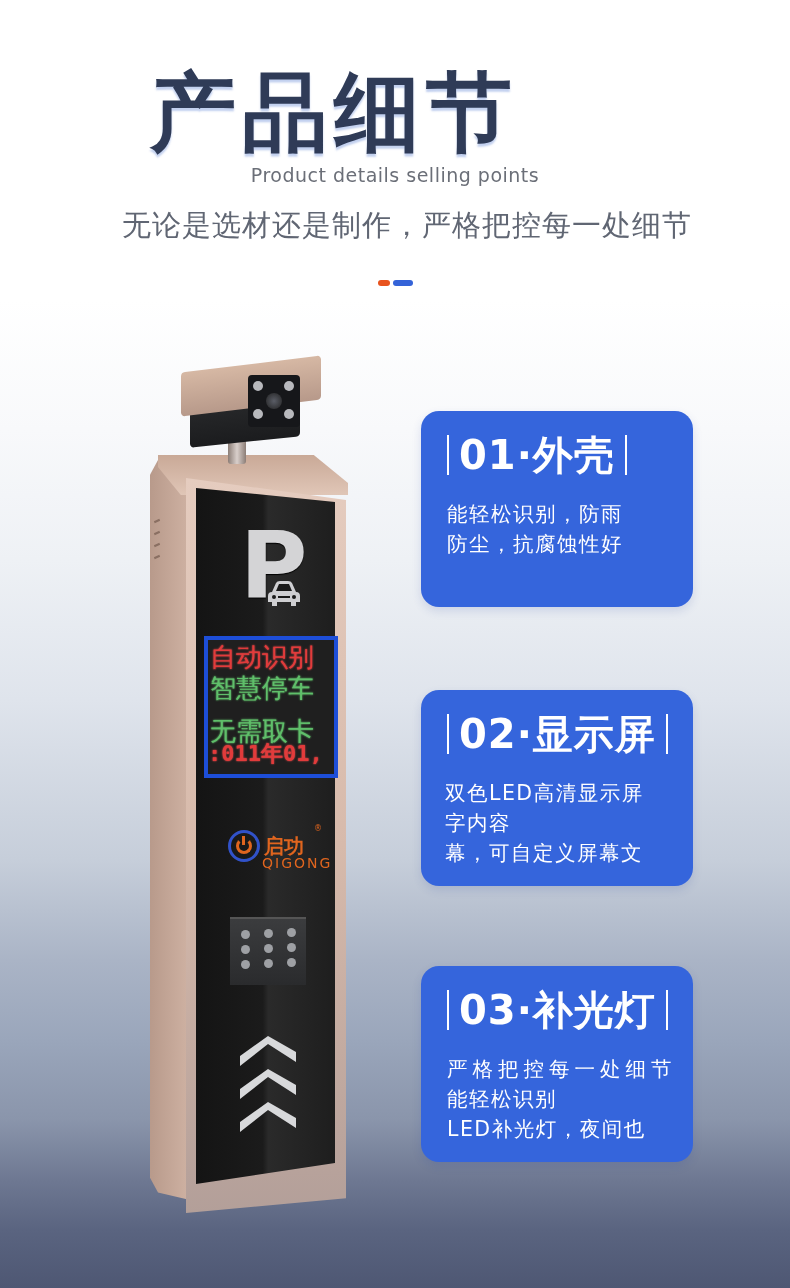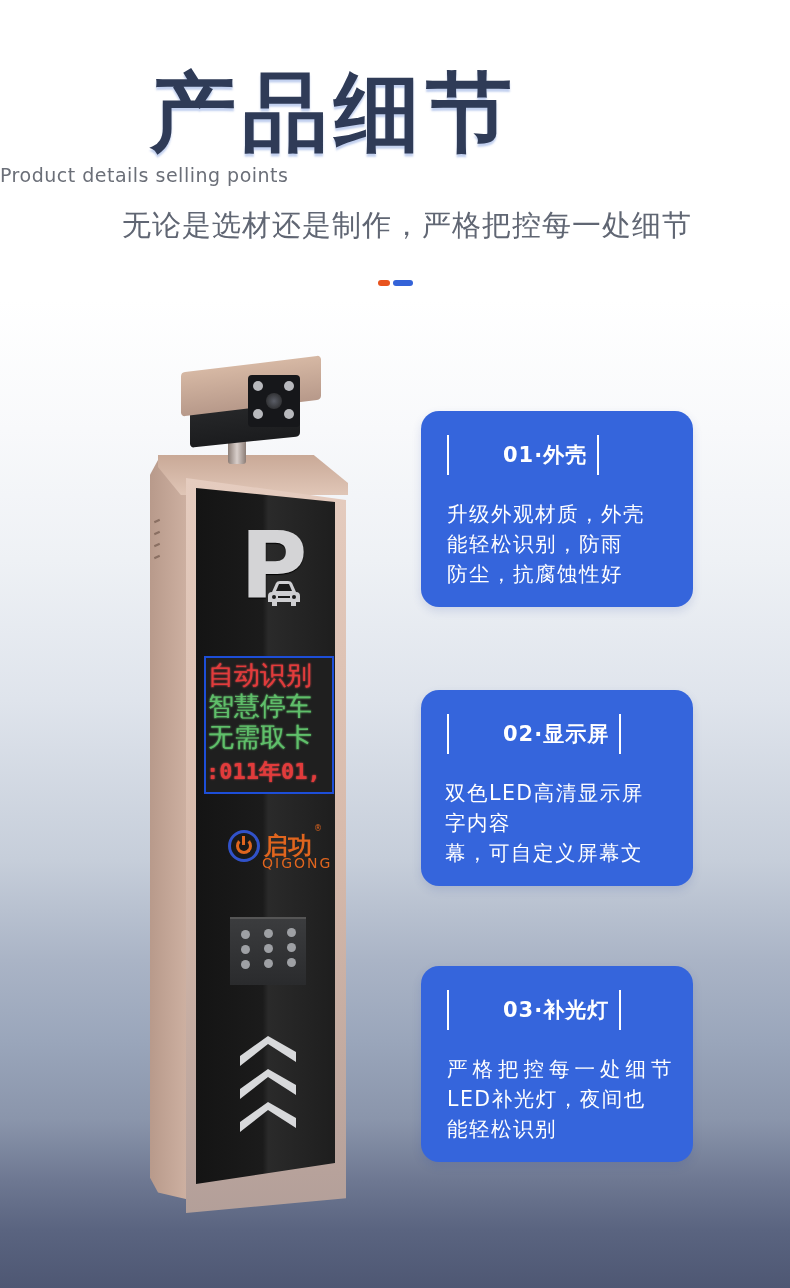"Product details selling points" .subtitle { text-align: left -> center }
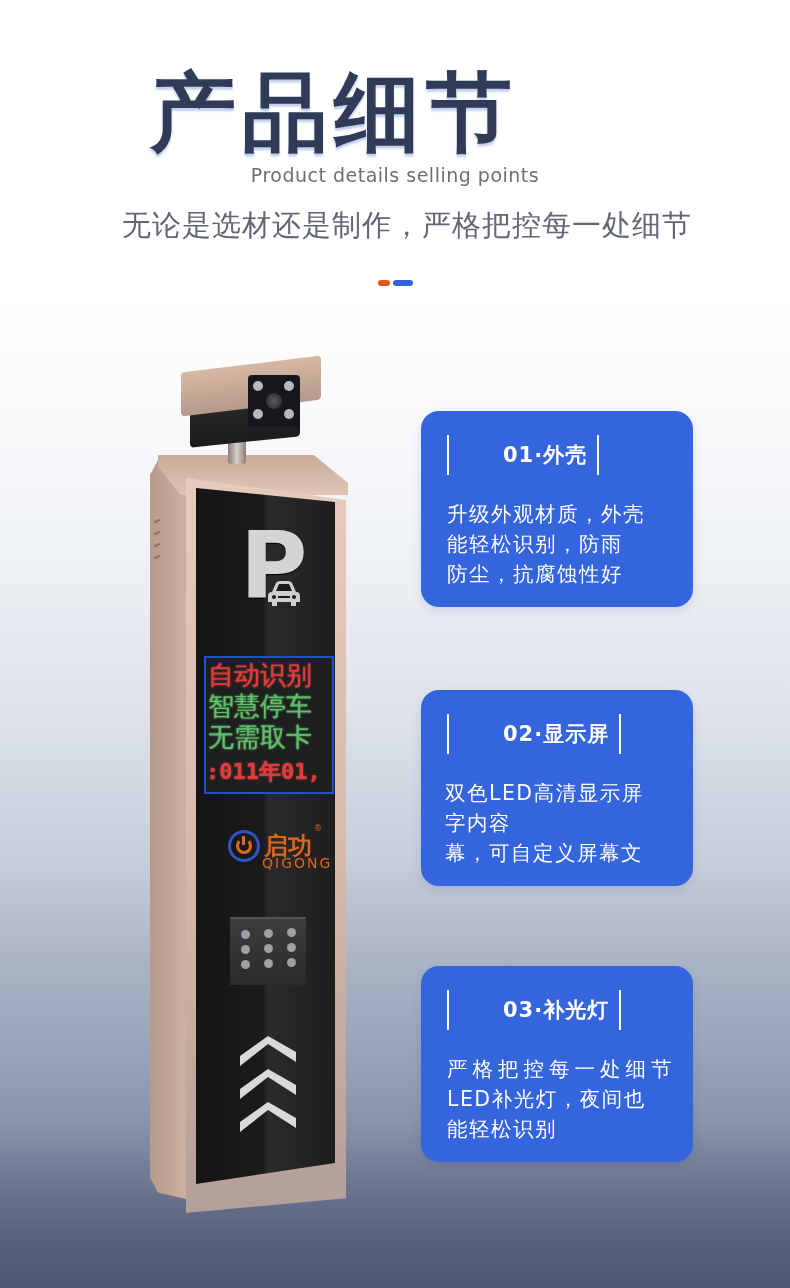"01·外壳" .card-title { font-size: 21px -> 40px; margin-left: 44px -> none }
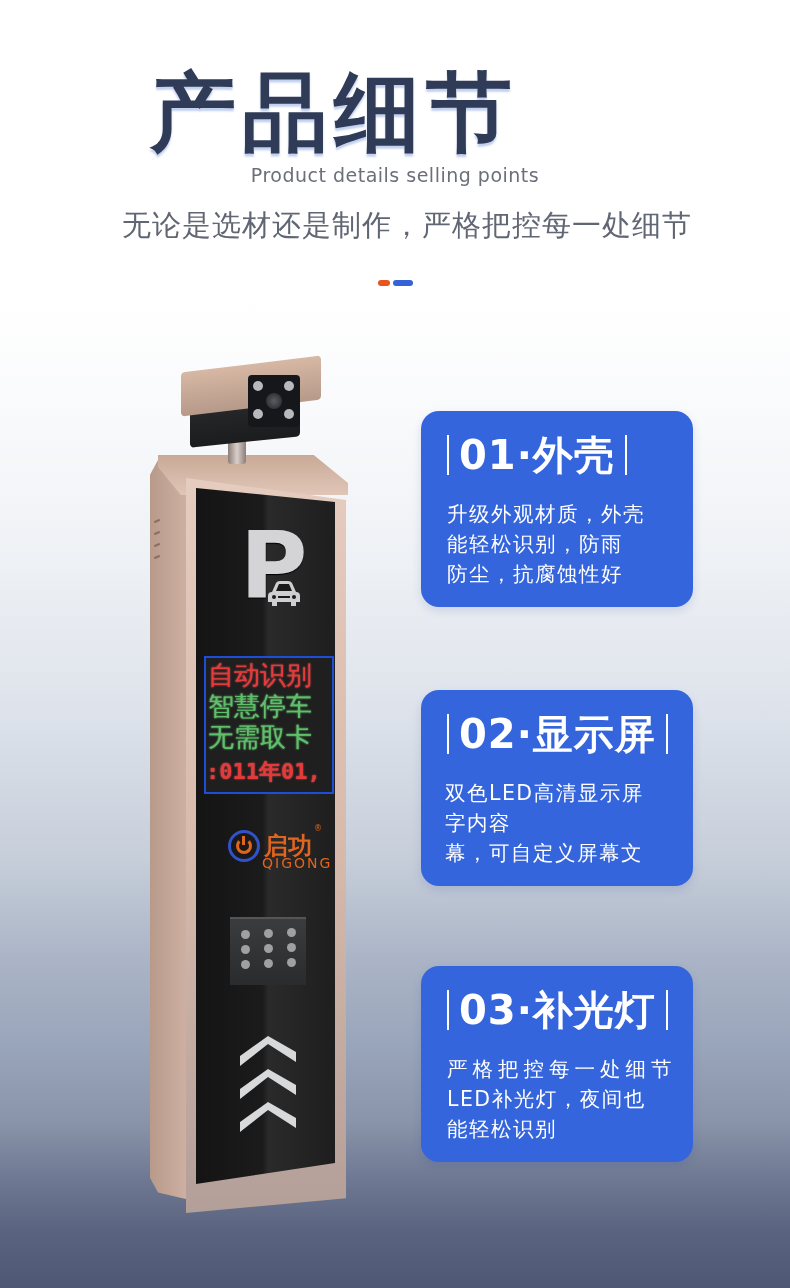"升级外观材质，外壳" div { html: <div>升级外观材质，外壳</div> -> none }
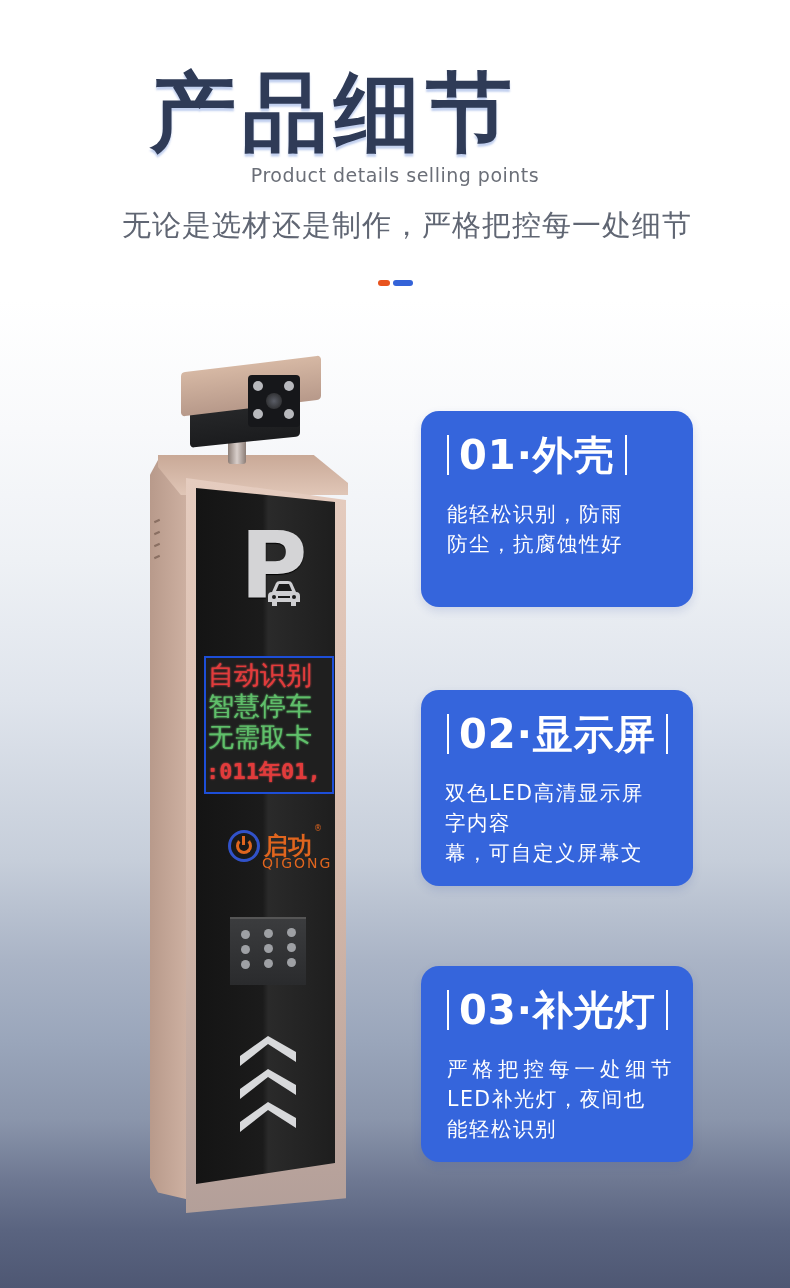"自动识别" .led-panel { border: 2px solid #1d4ed8 -> 4px solid #1d4ed8; margin-top: 20px -> none }
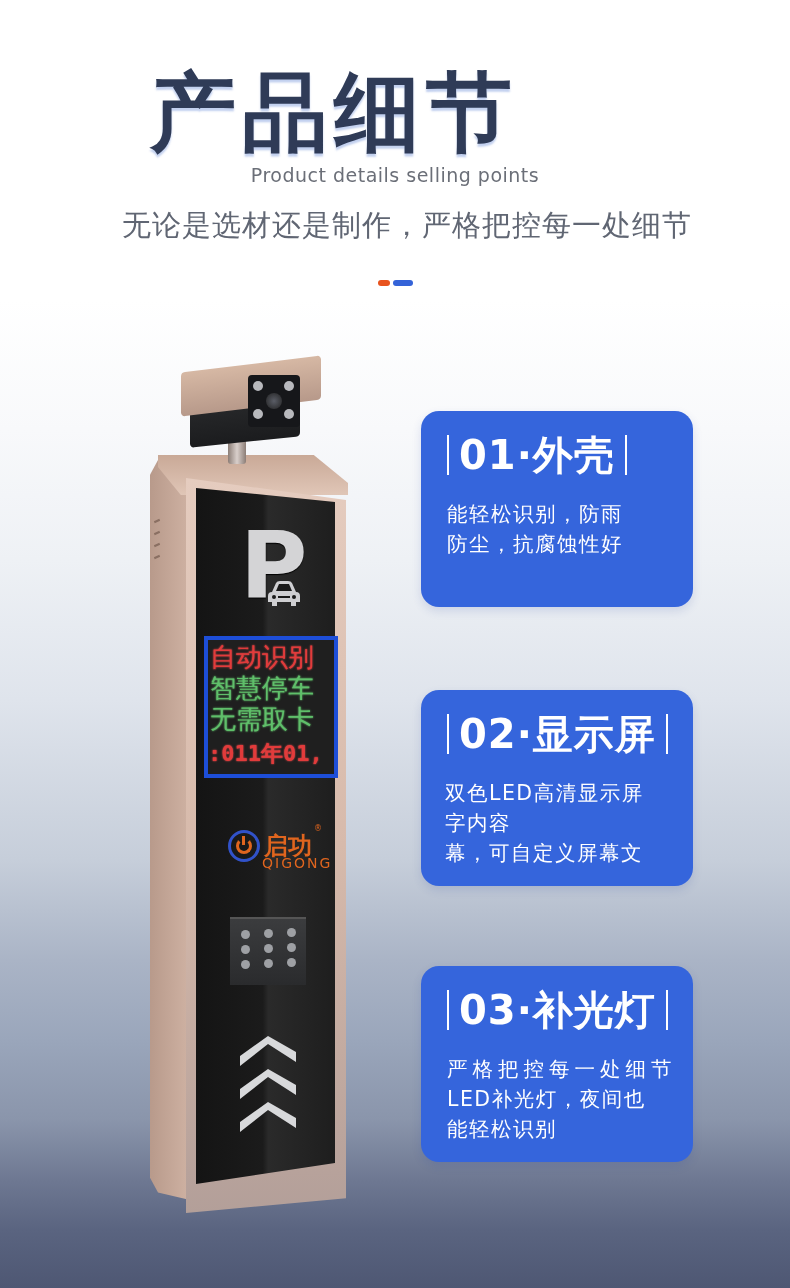"无需取卡" div.led-line { top: 64px -> 76px }
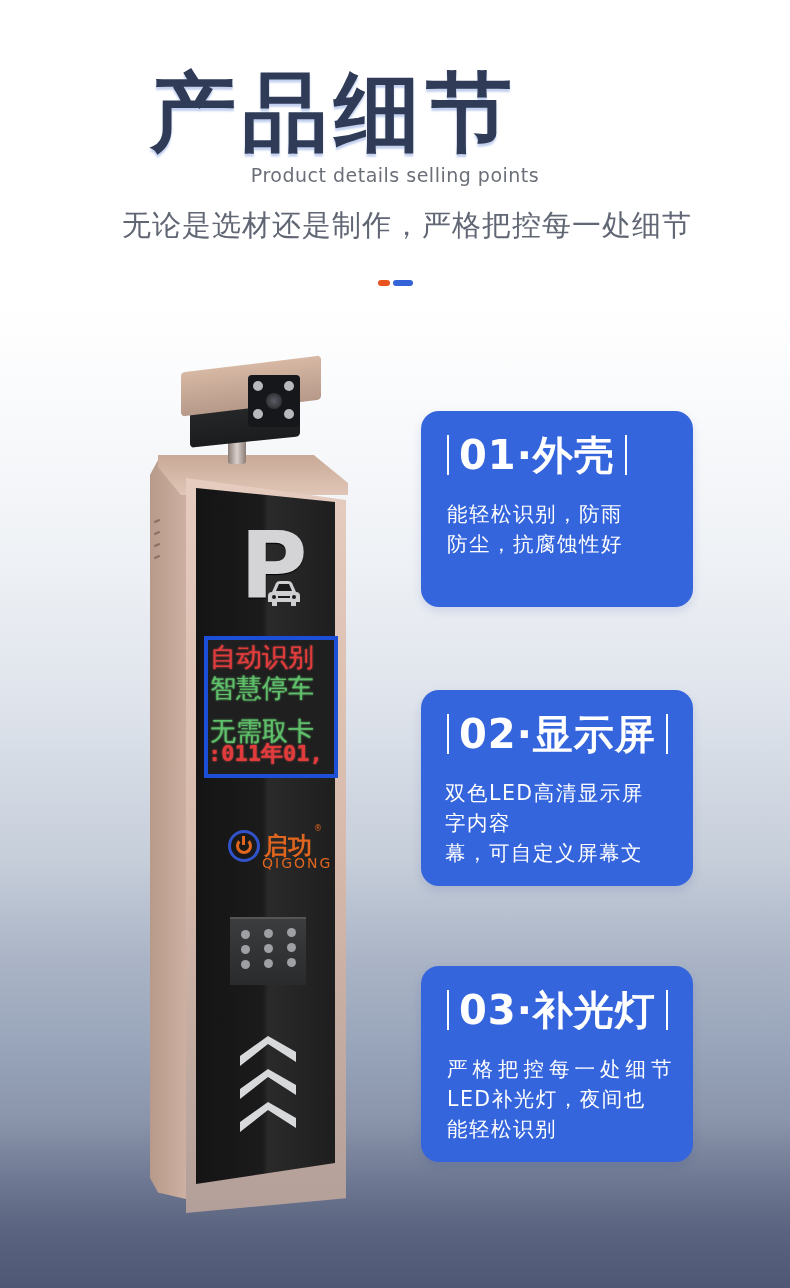"启功" .logo-cn { font-size: 24px -> 20px }
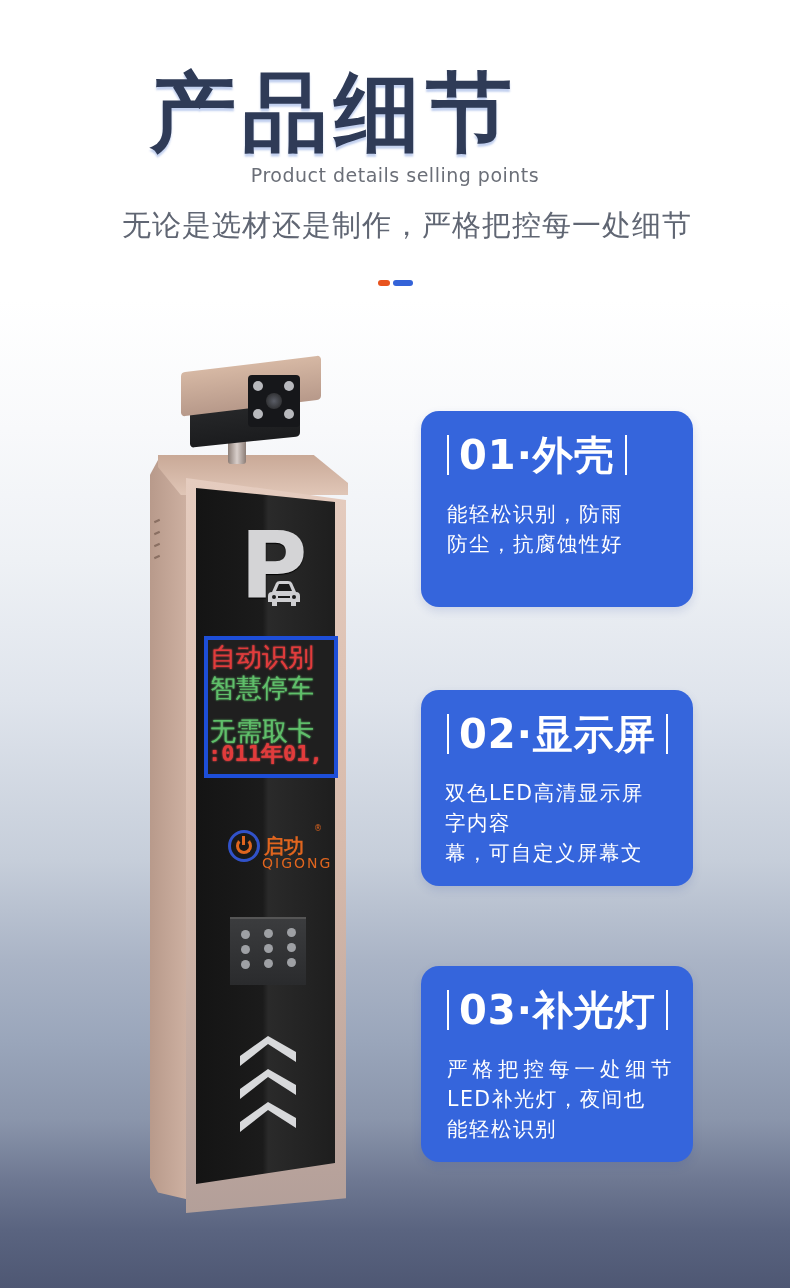"LED补光灯，夜间也" div { order: before "能轻松识别" -> after "能轻松识别" }
